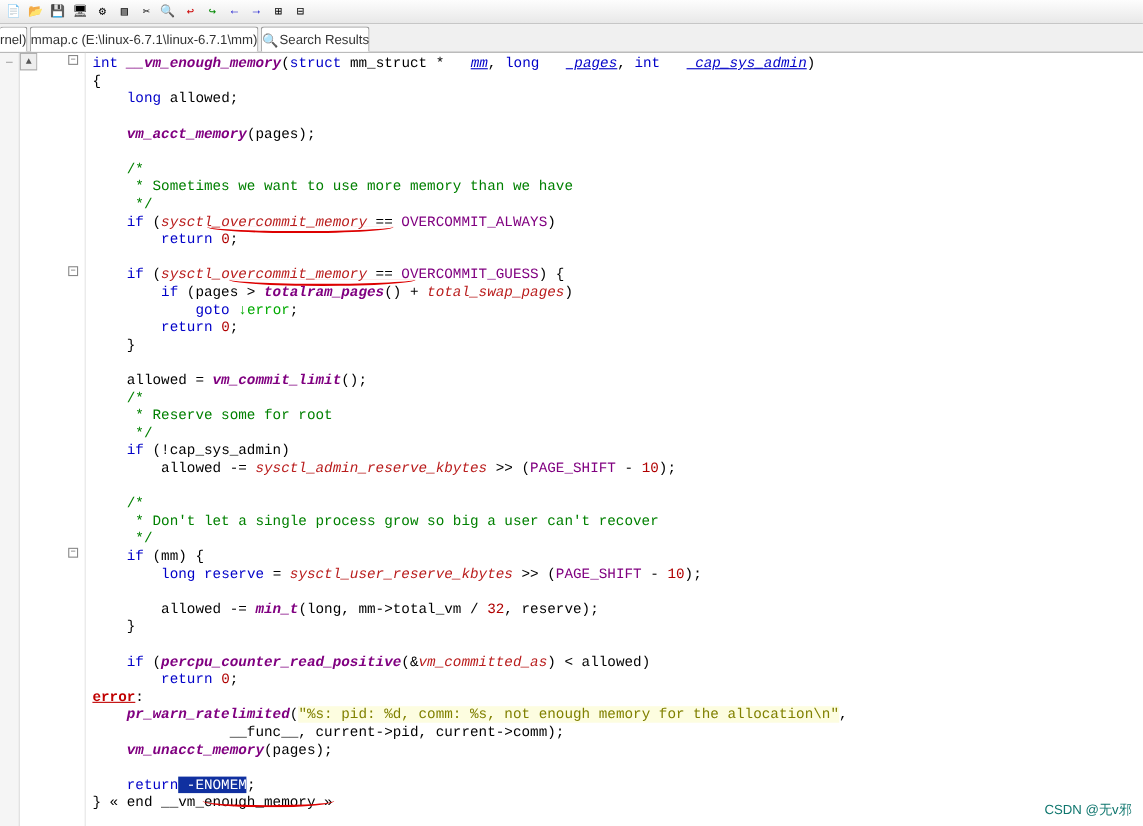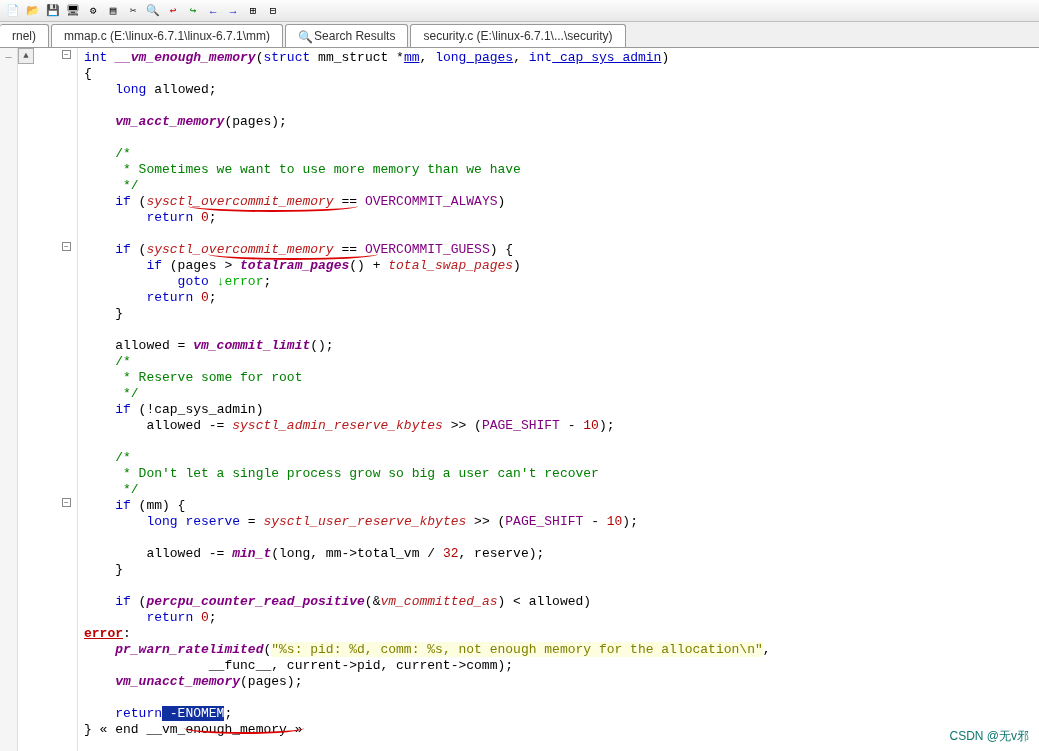"rnel)" .tab { padding: 4px 12px -> 4px 0 }
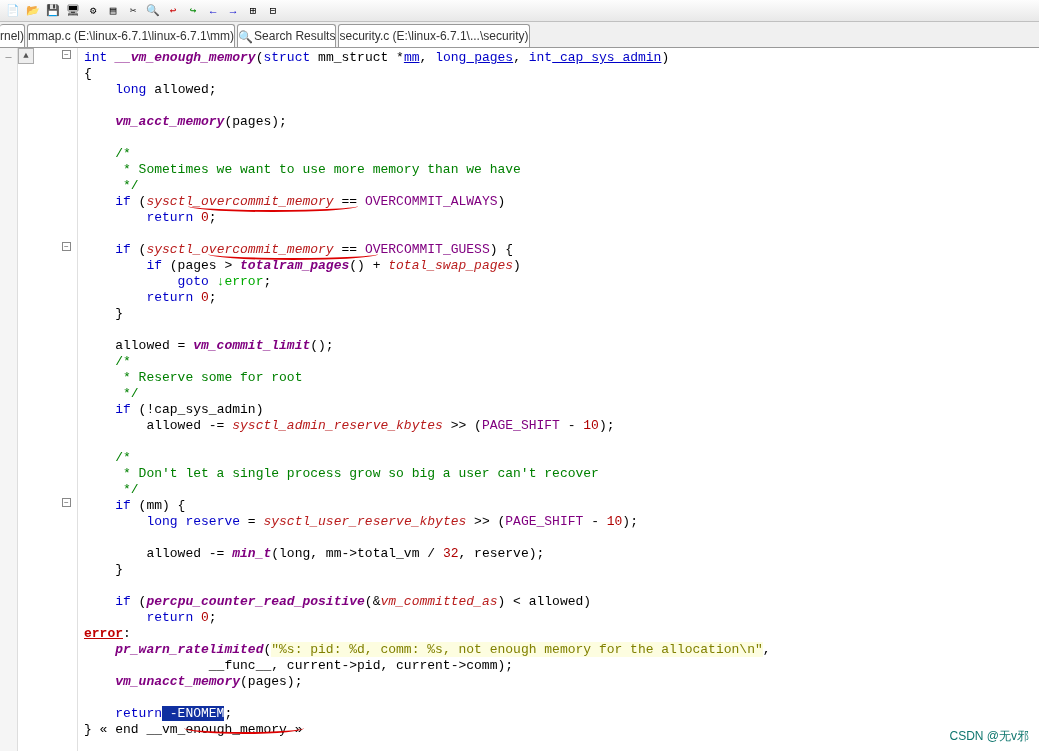"security.c (E:\linux-6.7.1\...\security)" div.tab { html: <div> <span>security.c (E:\linux-6.7.1\...\security)</span> </div> -> none }
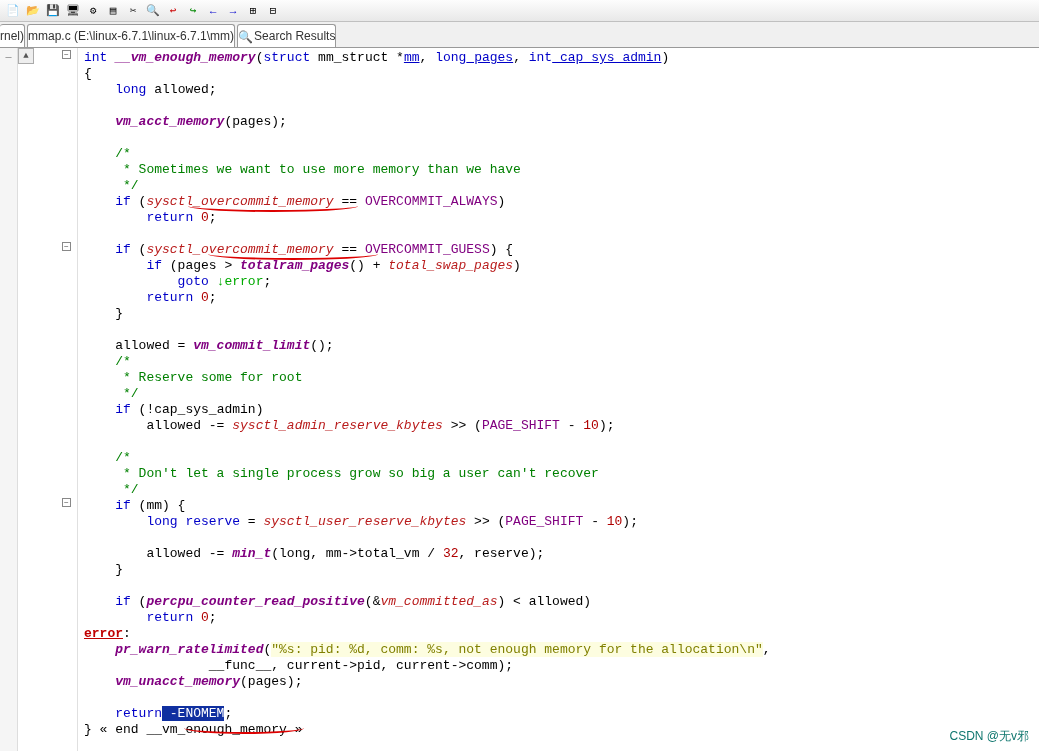"mm" .param { font-style: none -> italic; margin-left: none -> 24px }
